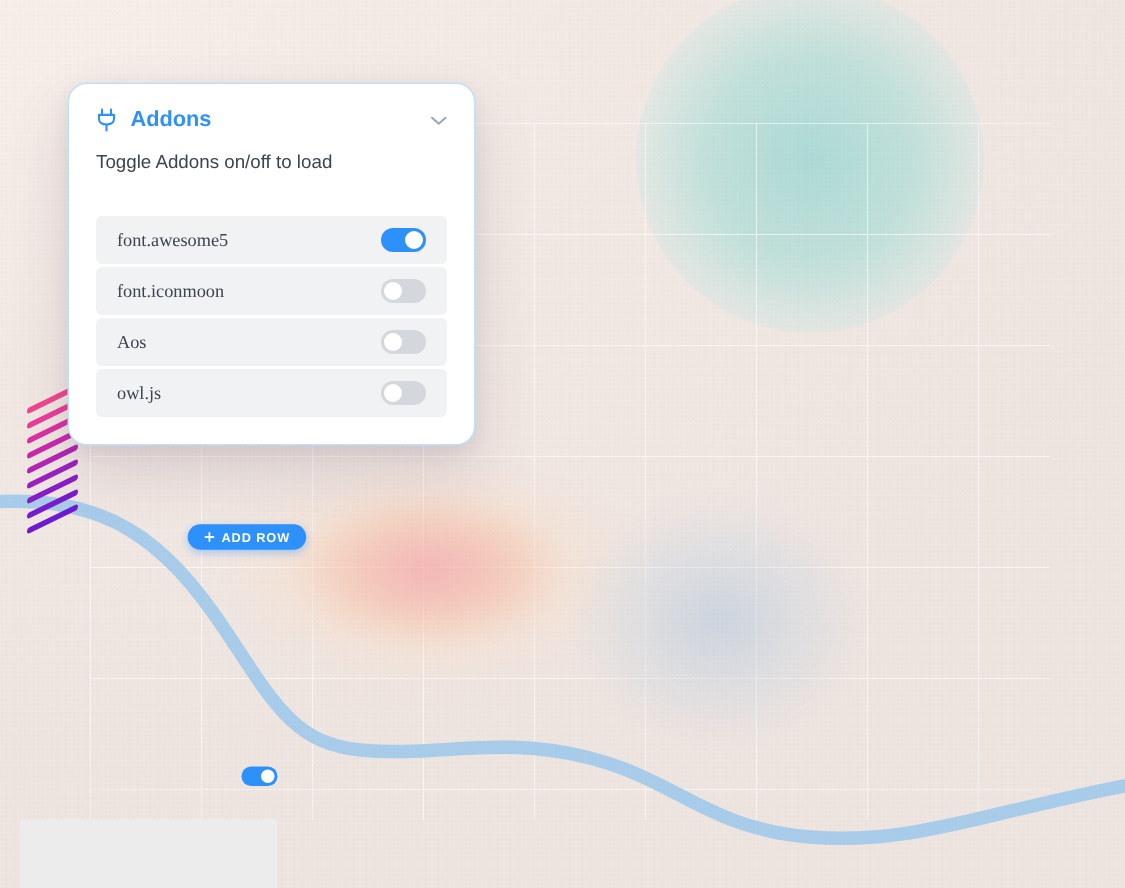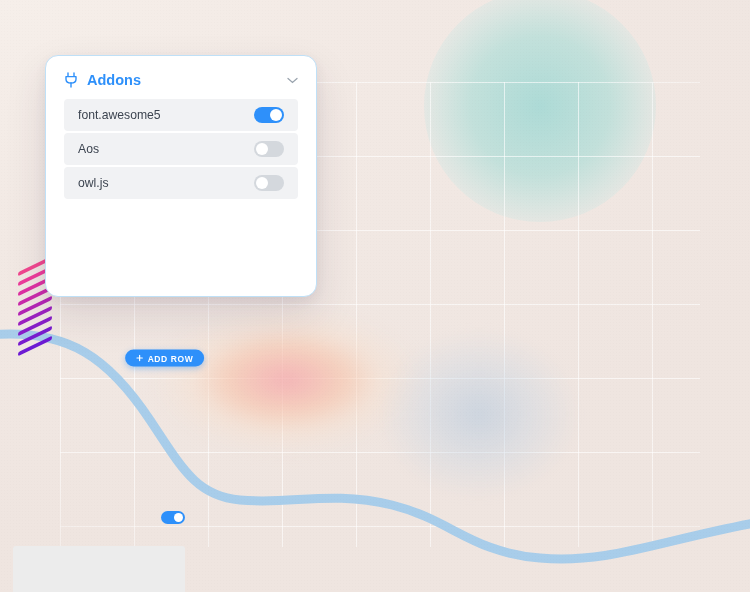"Toggle Addons on/off to load" div.sub { html: none -> <div>Toggle Addons on/off to load</div> }
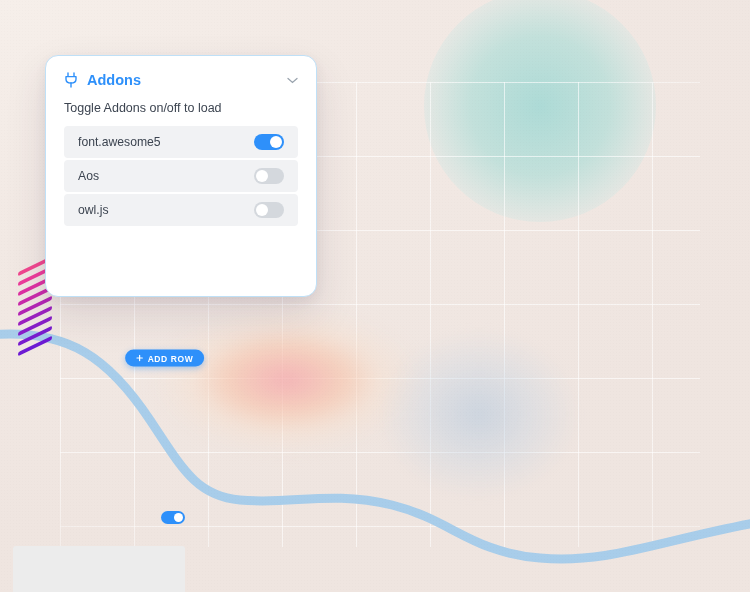"font.awesome5" #addons .list { font-family: none -> Liberation Serif, serif; margin-top: 11px -> 29px }
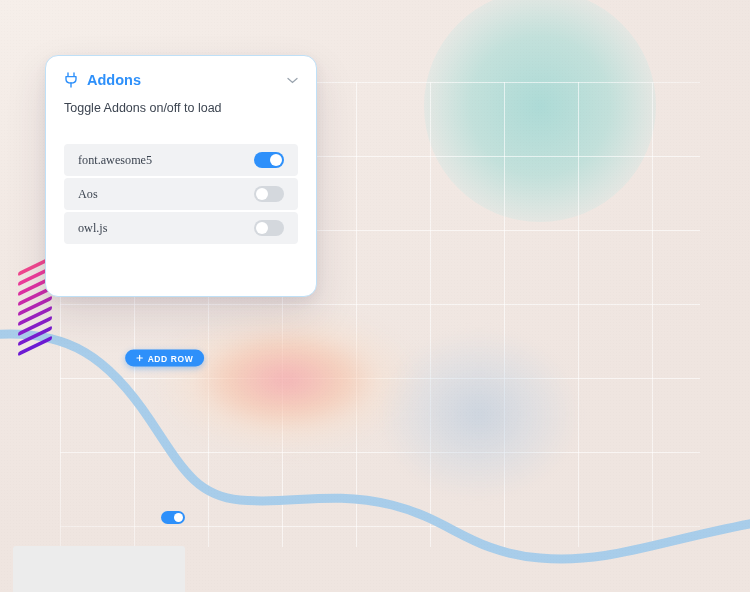"font.iconmoon" div.addon-row { html: none -> <div> <span>font.iconmoon</span> <span> <span></span> </span> </div> }
